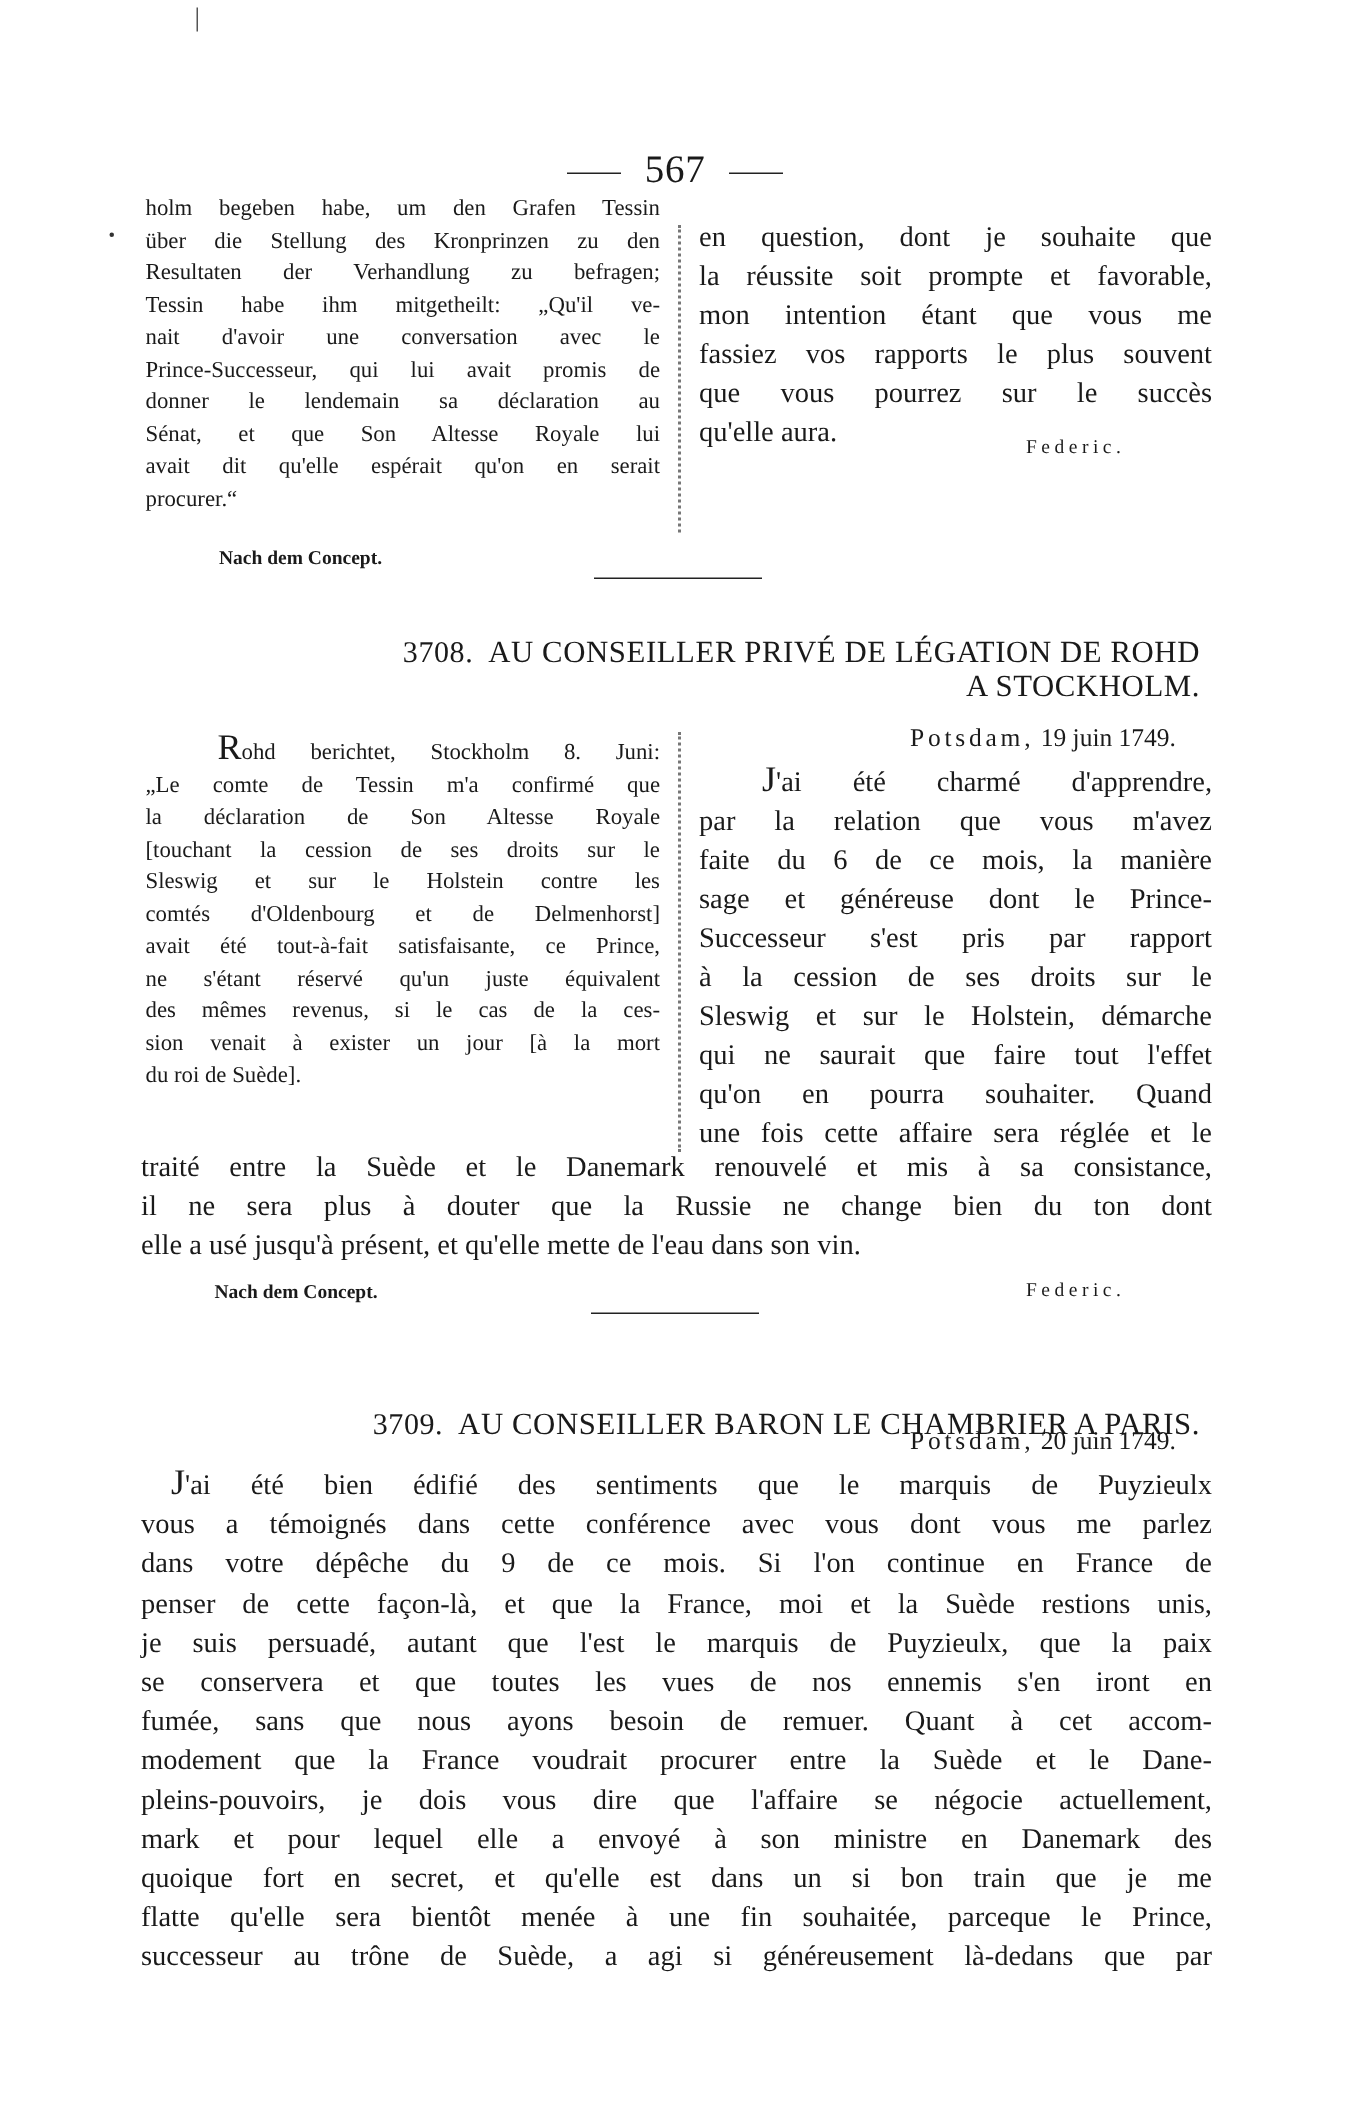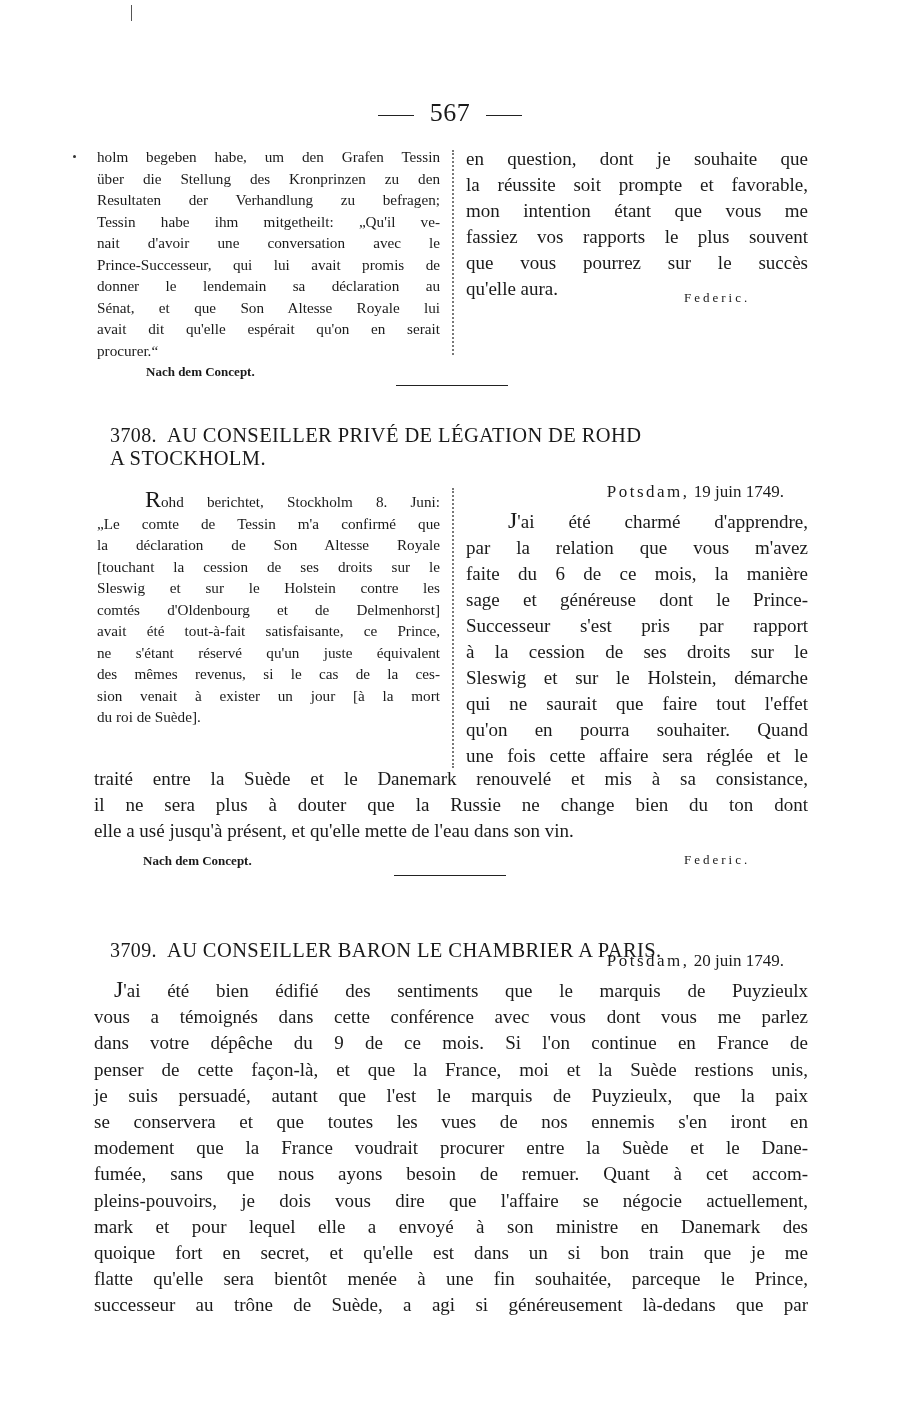"holm begeben habe, um den" div.abs { top: 146px -> 128px }
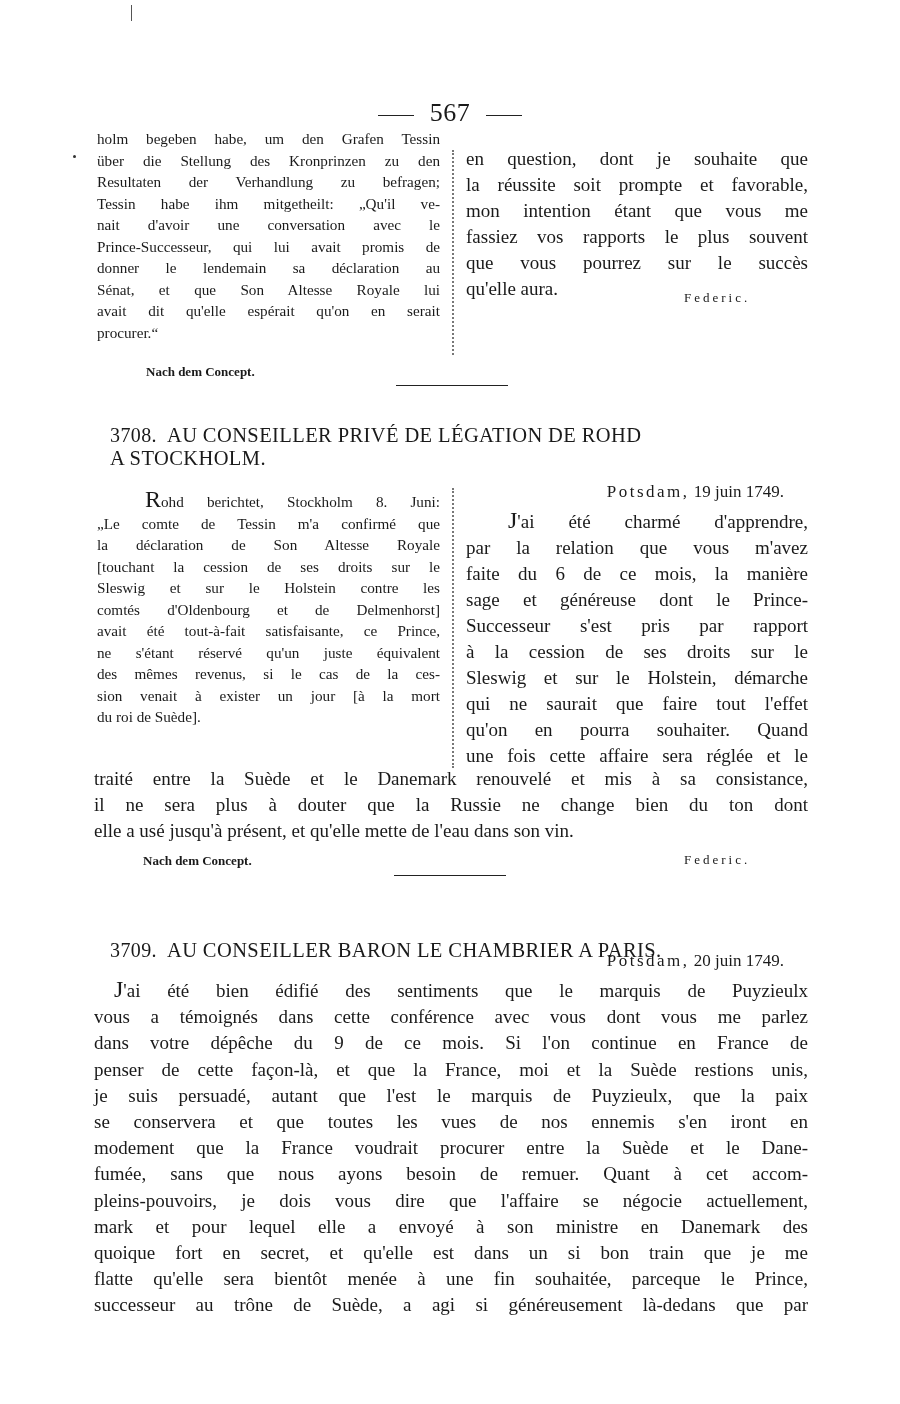"3708. AU CONSEILLER PRIVÉ DE" .heading { text-align: left -> right }
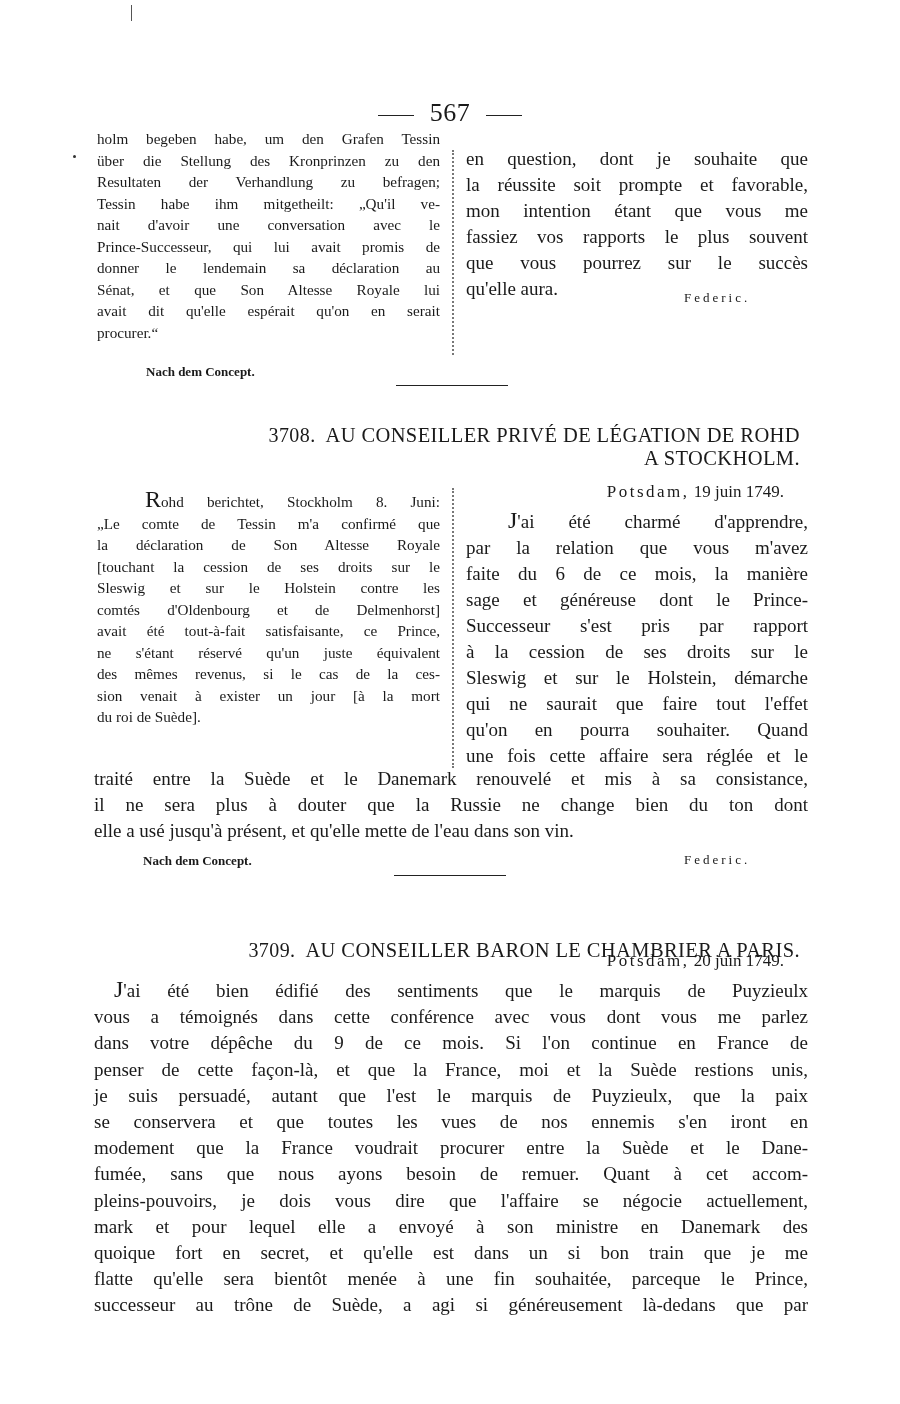"modement que la France voudrait" span.line { order: before "fumée, sans que nous ayons" -> after "fumée, sans que nous ayons" }
